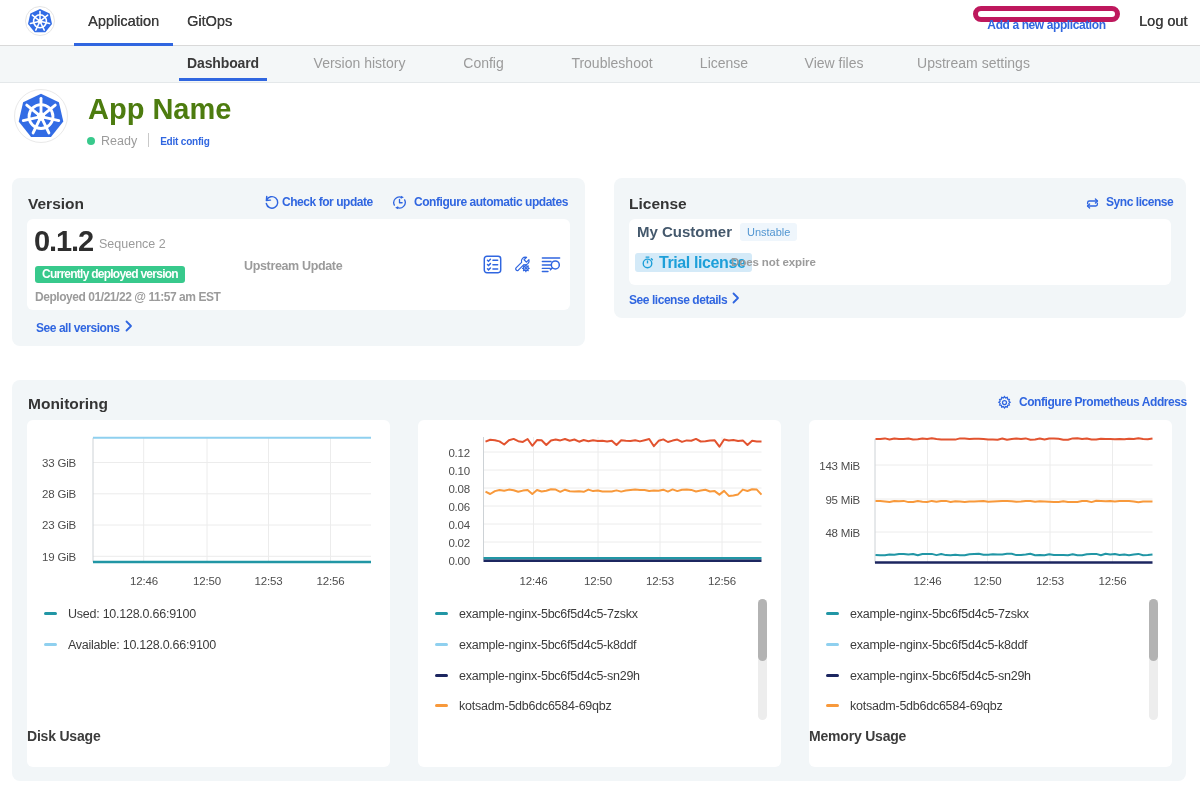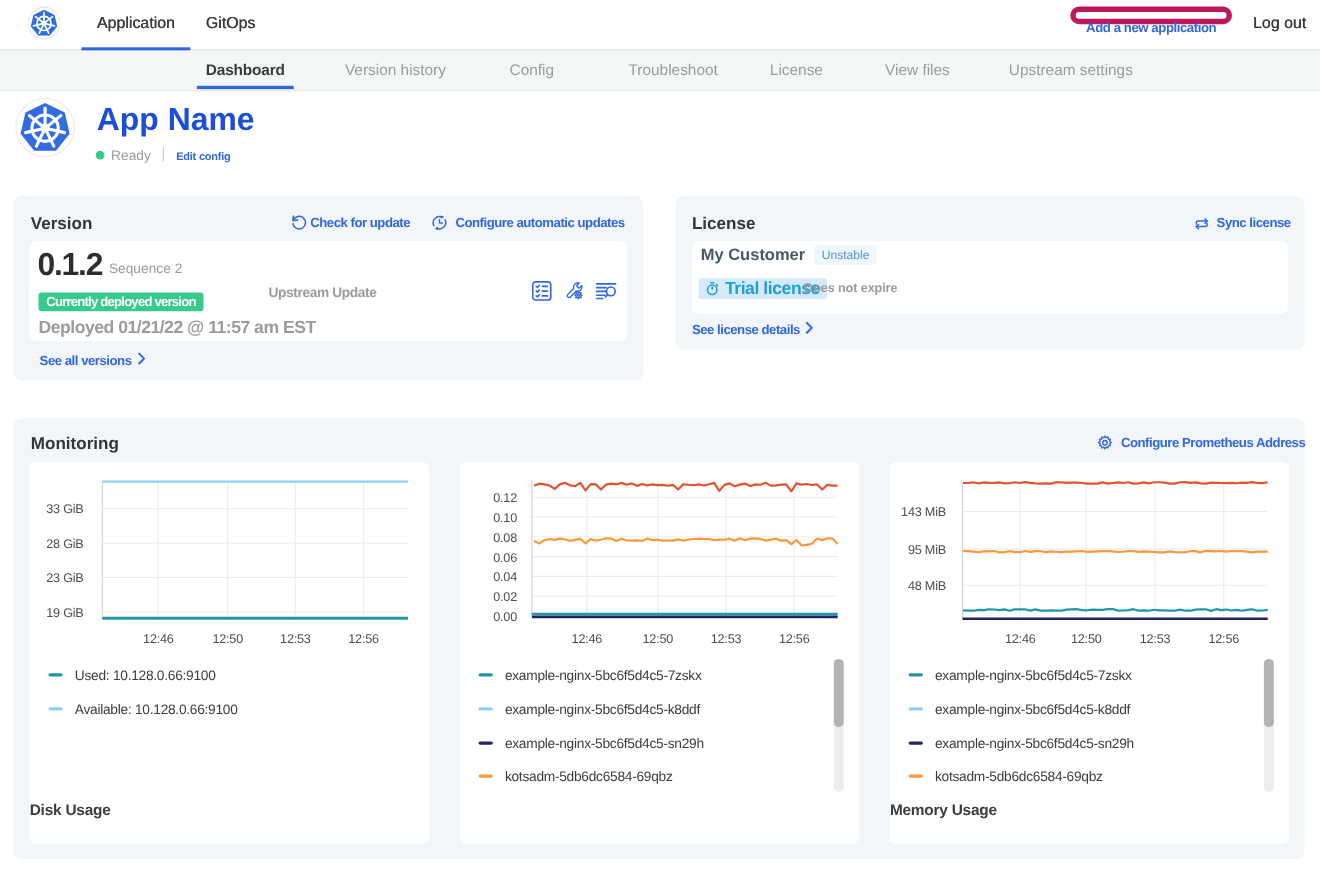"App Name" #appname { color: #1d4ed8 -> #4d7c0f }
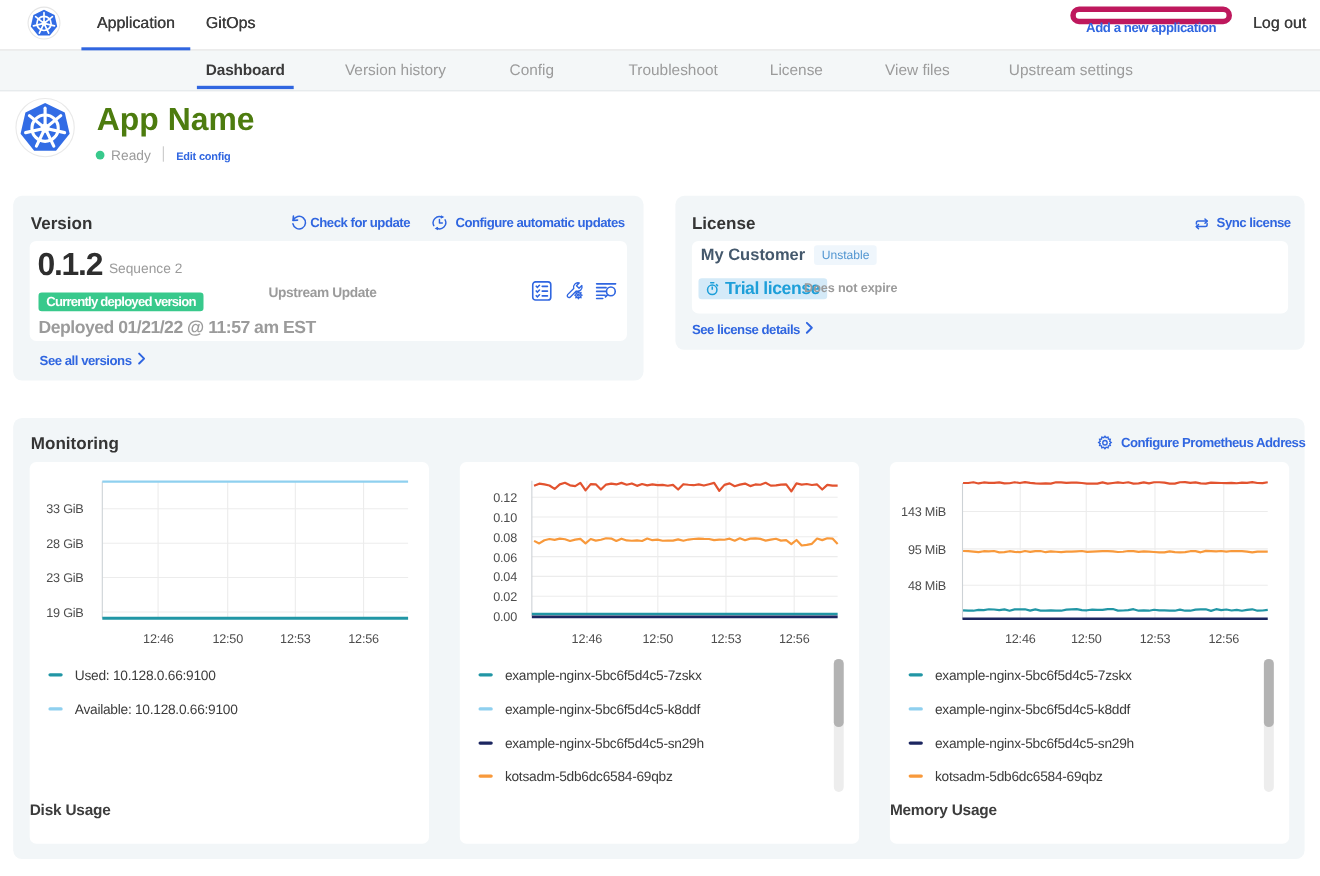"Deployed 01/21/22 @ 11:57 am" #vdep { font-size: 16px -> 12px }
